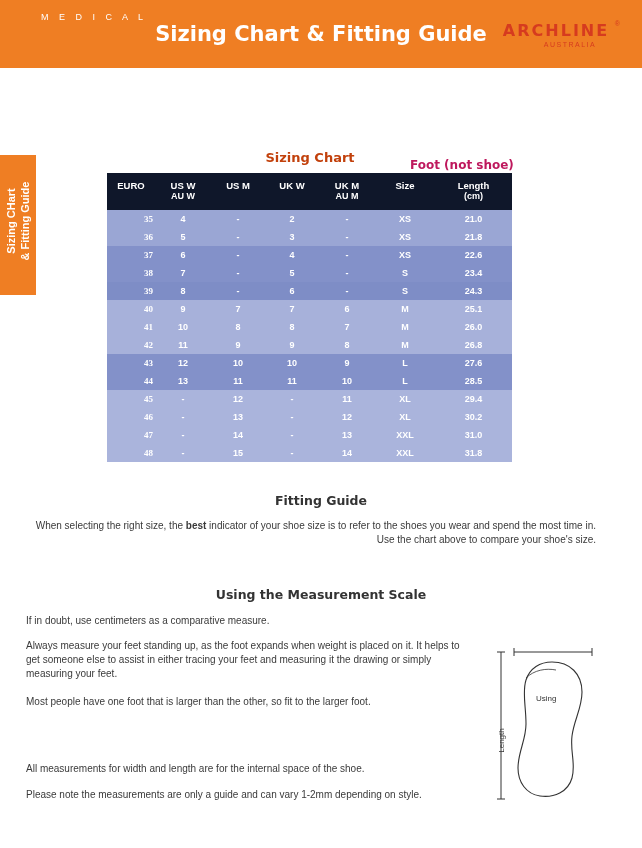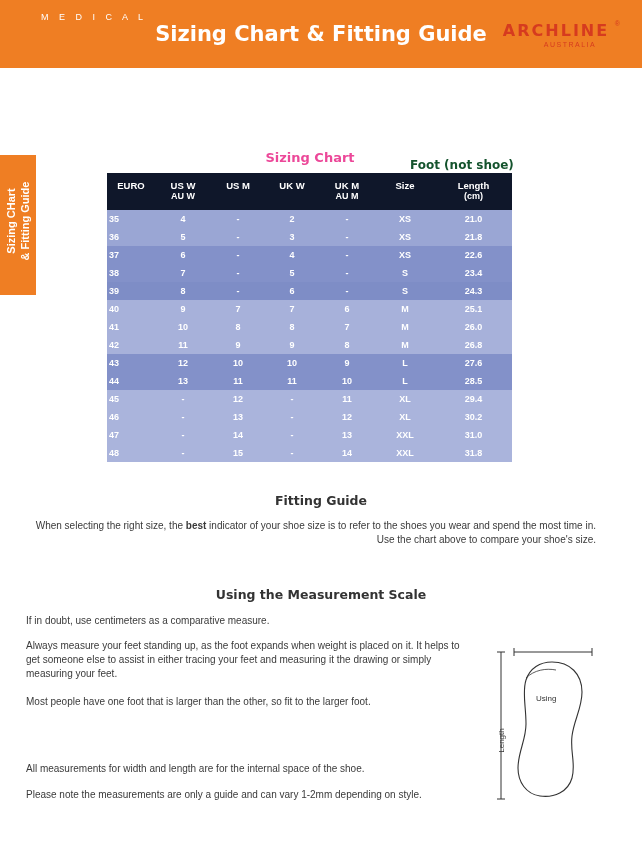"Sizing Chart" .tbl-title { color: #ec4899 -> #c2410c }
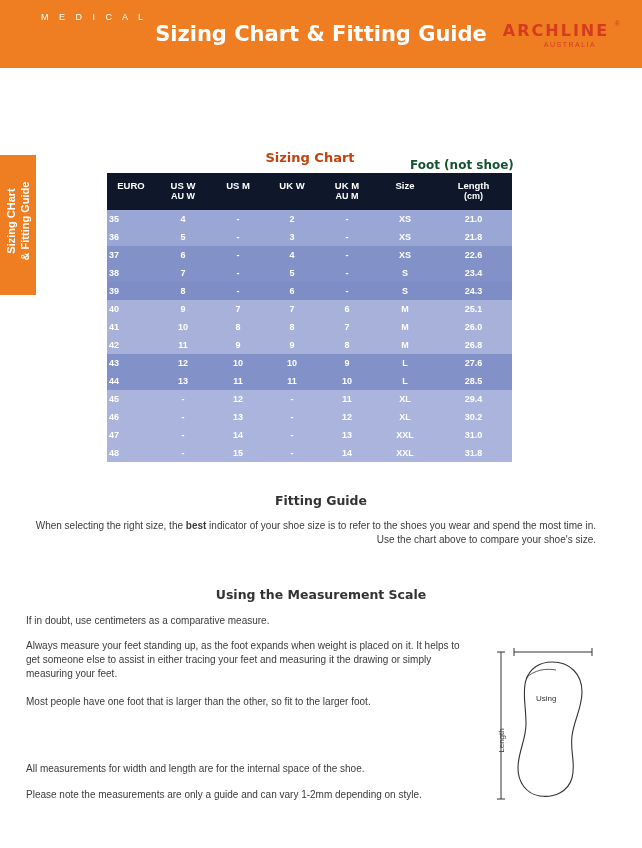"Foot (not shoe)" .foot-note { color: #14532d -> #be185d }
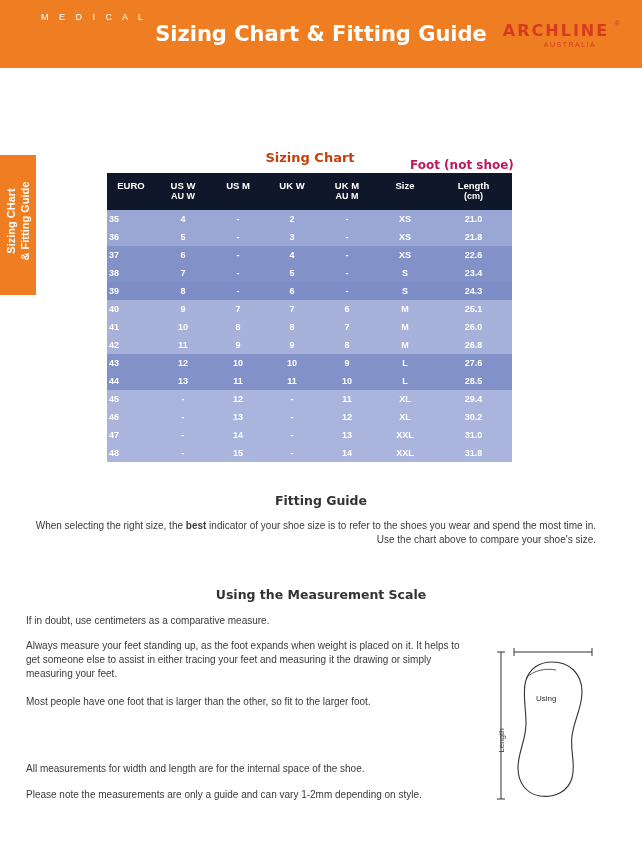"35" table.sizing td.first { font-family: none -> Liberation Serif, serif; text-align: left -> right }
